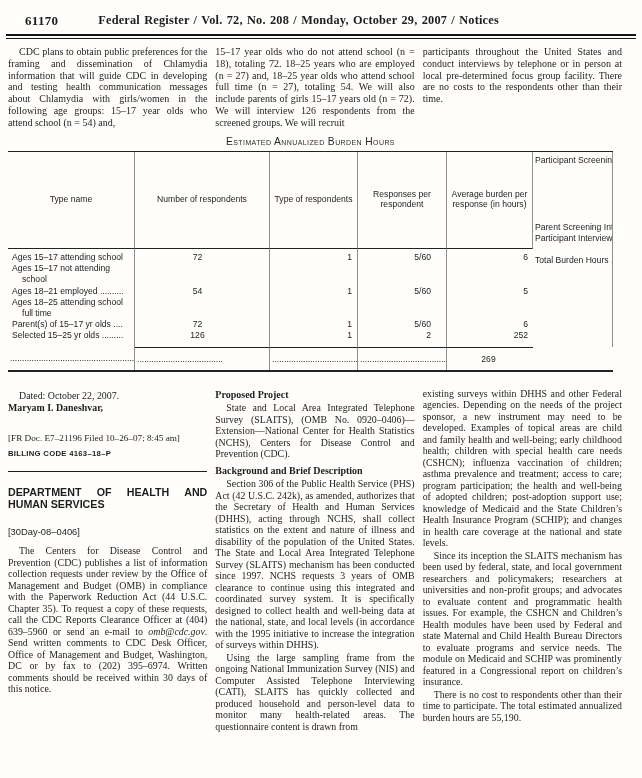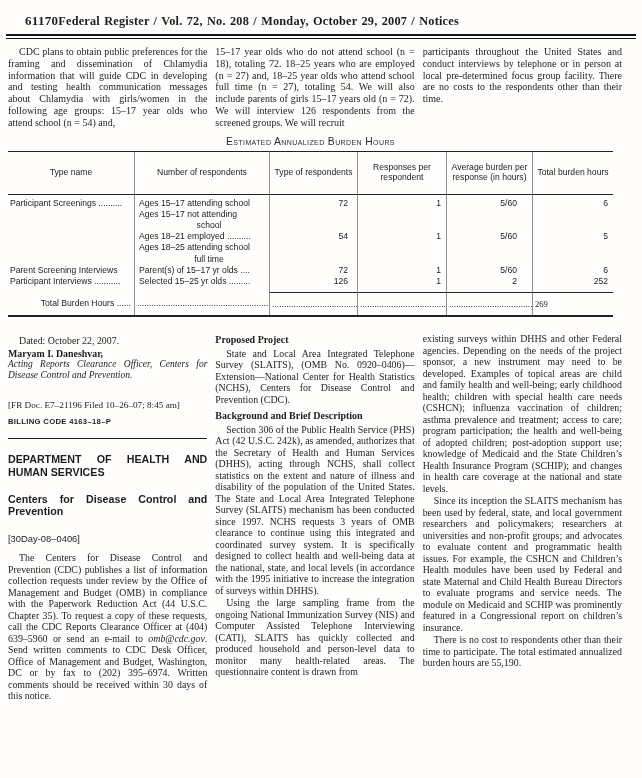"61170" .header-row { align-items: flex-end -> flex-start }
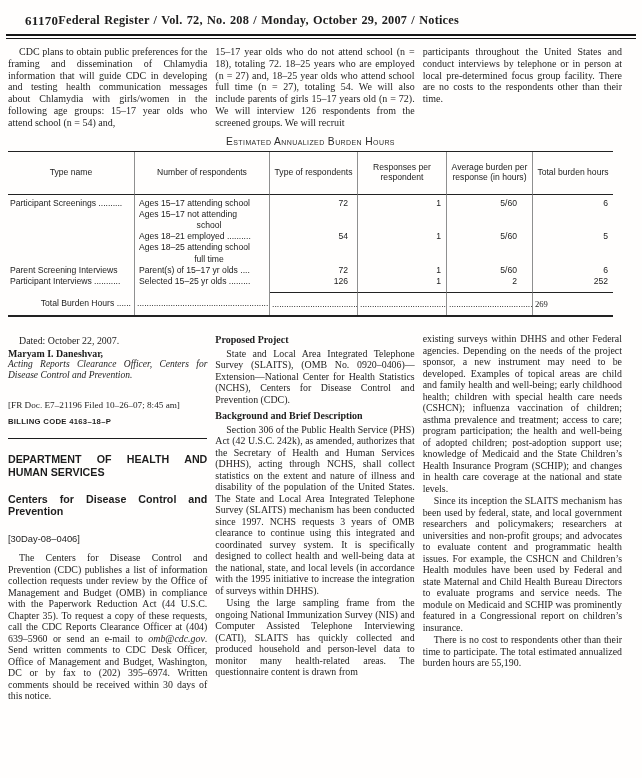"Federal Register / Vol. 72," .journal-line { margin-left: none -> 40px }
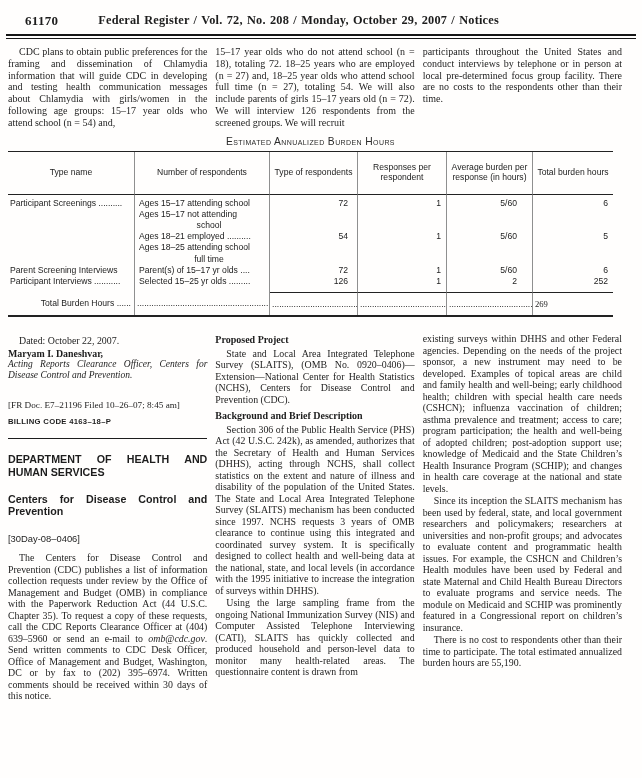"Total burden hours" div.th { html: <div>Total burden hours</div> -> none }
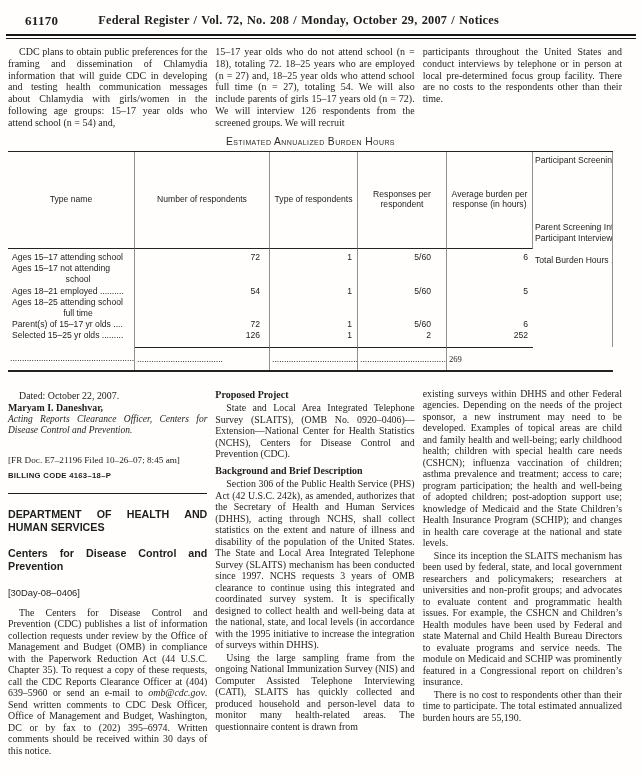"72" .c3 .tline { text-align: none -> center }
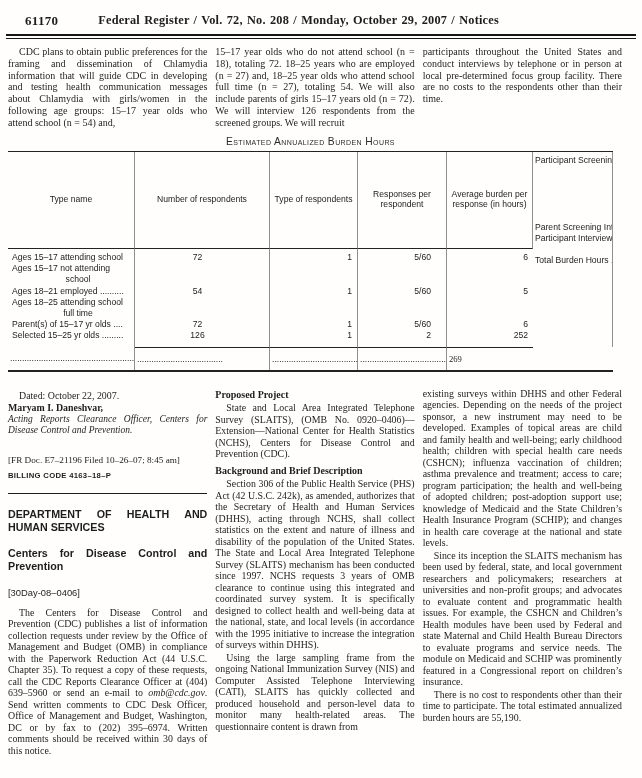"school" .tline.ind { text-align: center -> none }
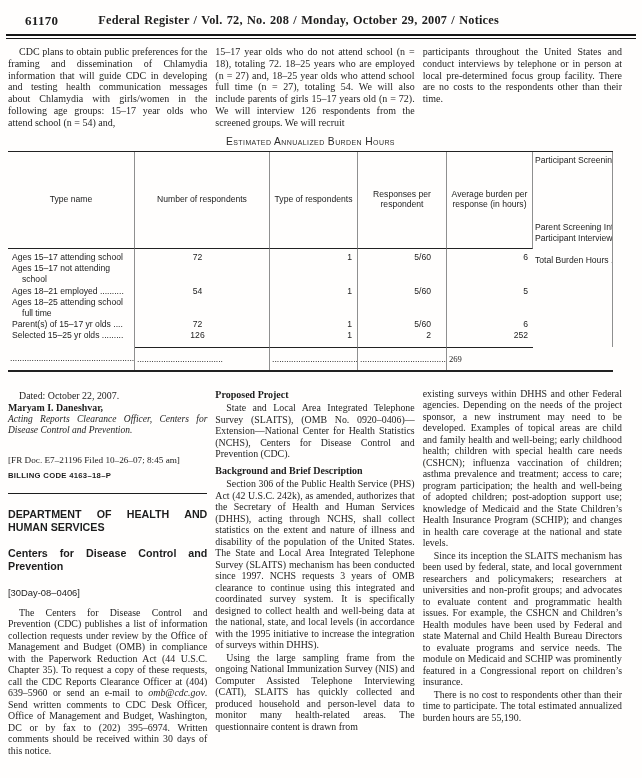"269" .tt.value { font-family: Liberation Serif, serif -> none; text-align: left -> center }
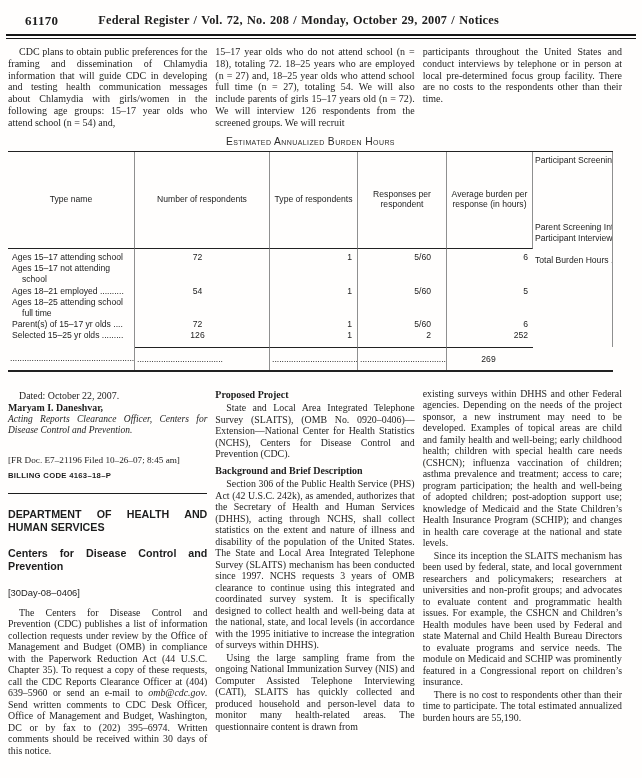"Acting Reports Clearance Officer," div.sig-title { html: <div>Acting Reports Clearance Officer, Centers for Disease Control and Prevention.</div> -> none }
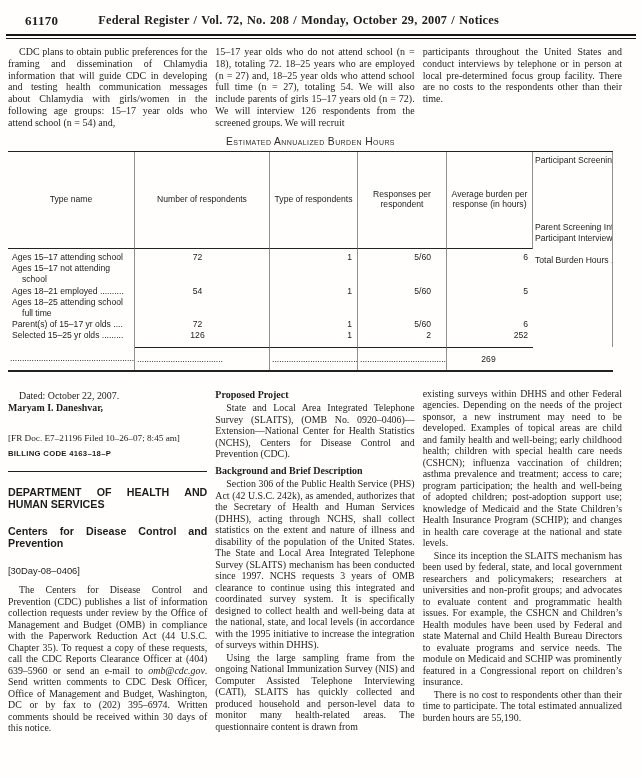"Centers for Disease Control and" div.sans-head { html: <div>Centers for Disease Control and Prevention</div> -> none }
